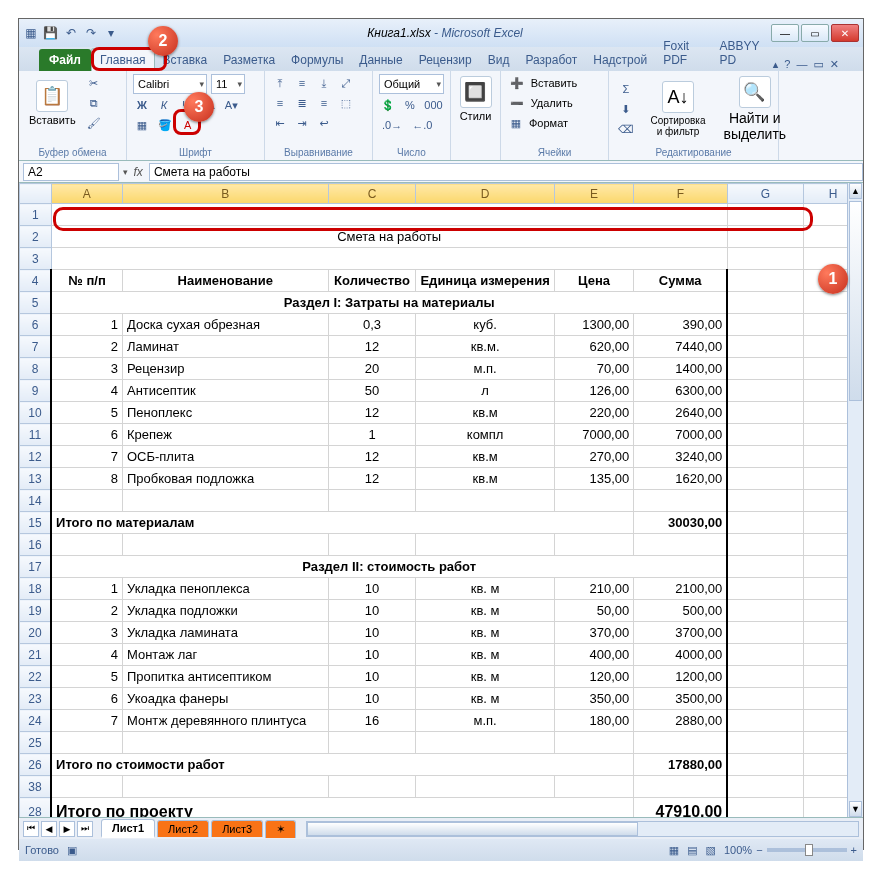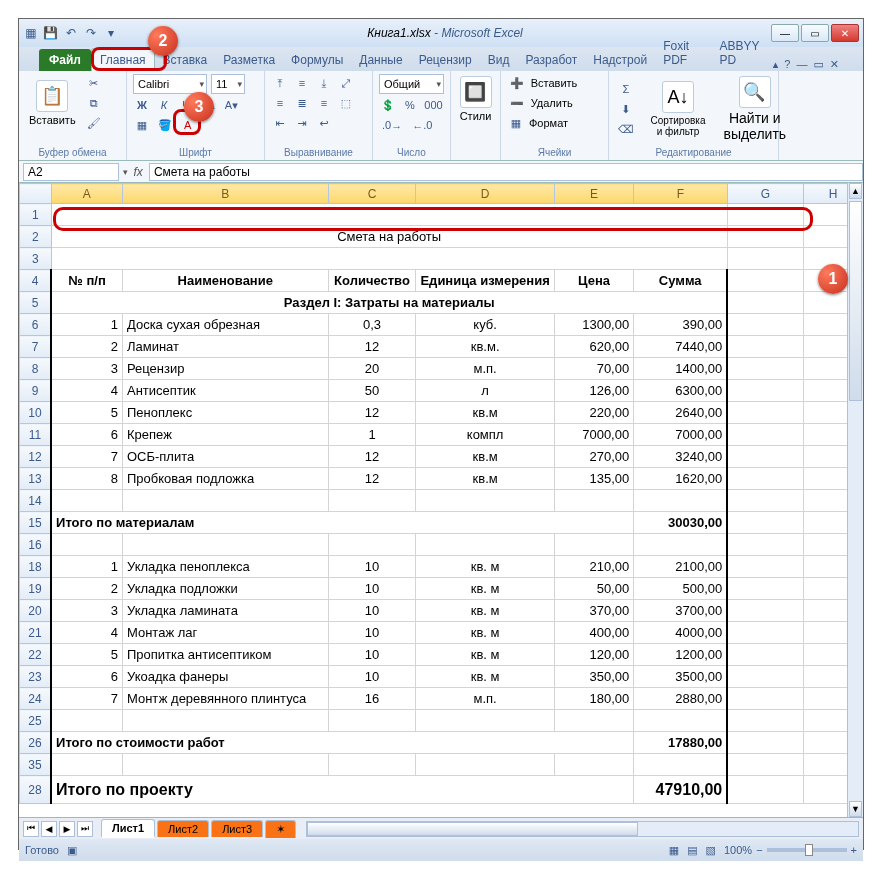"17" tr.bold { html: none -> <tr> <th>17</th> <td>Раздел II: стоимость работ</td> <td></td> <td></td> </tr> }
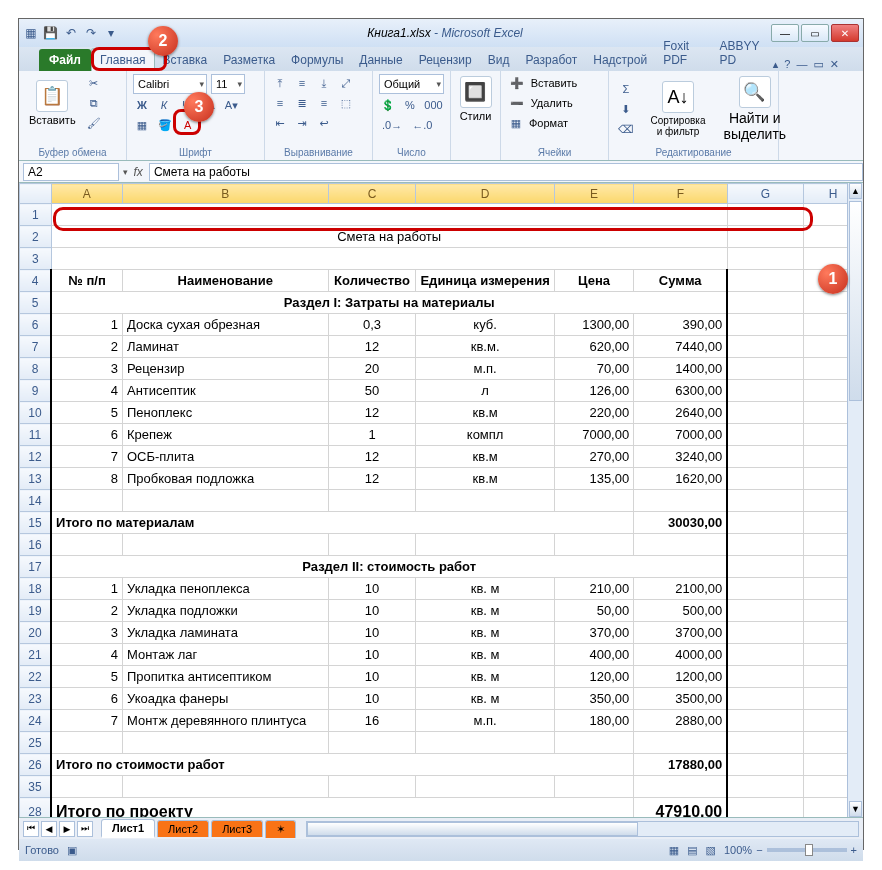"35" th.rowhdr { text: 35 -> 38 }
